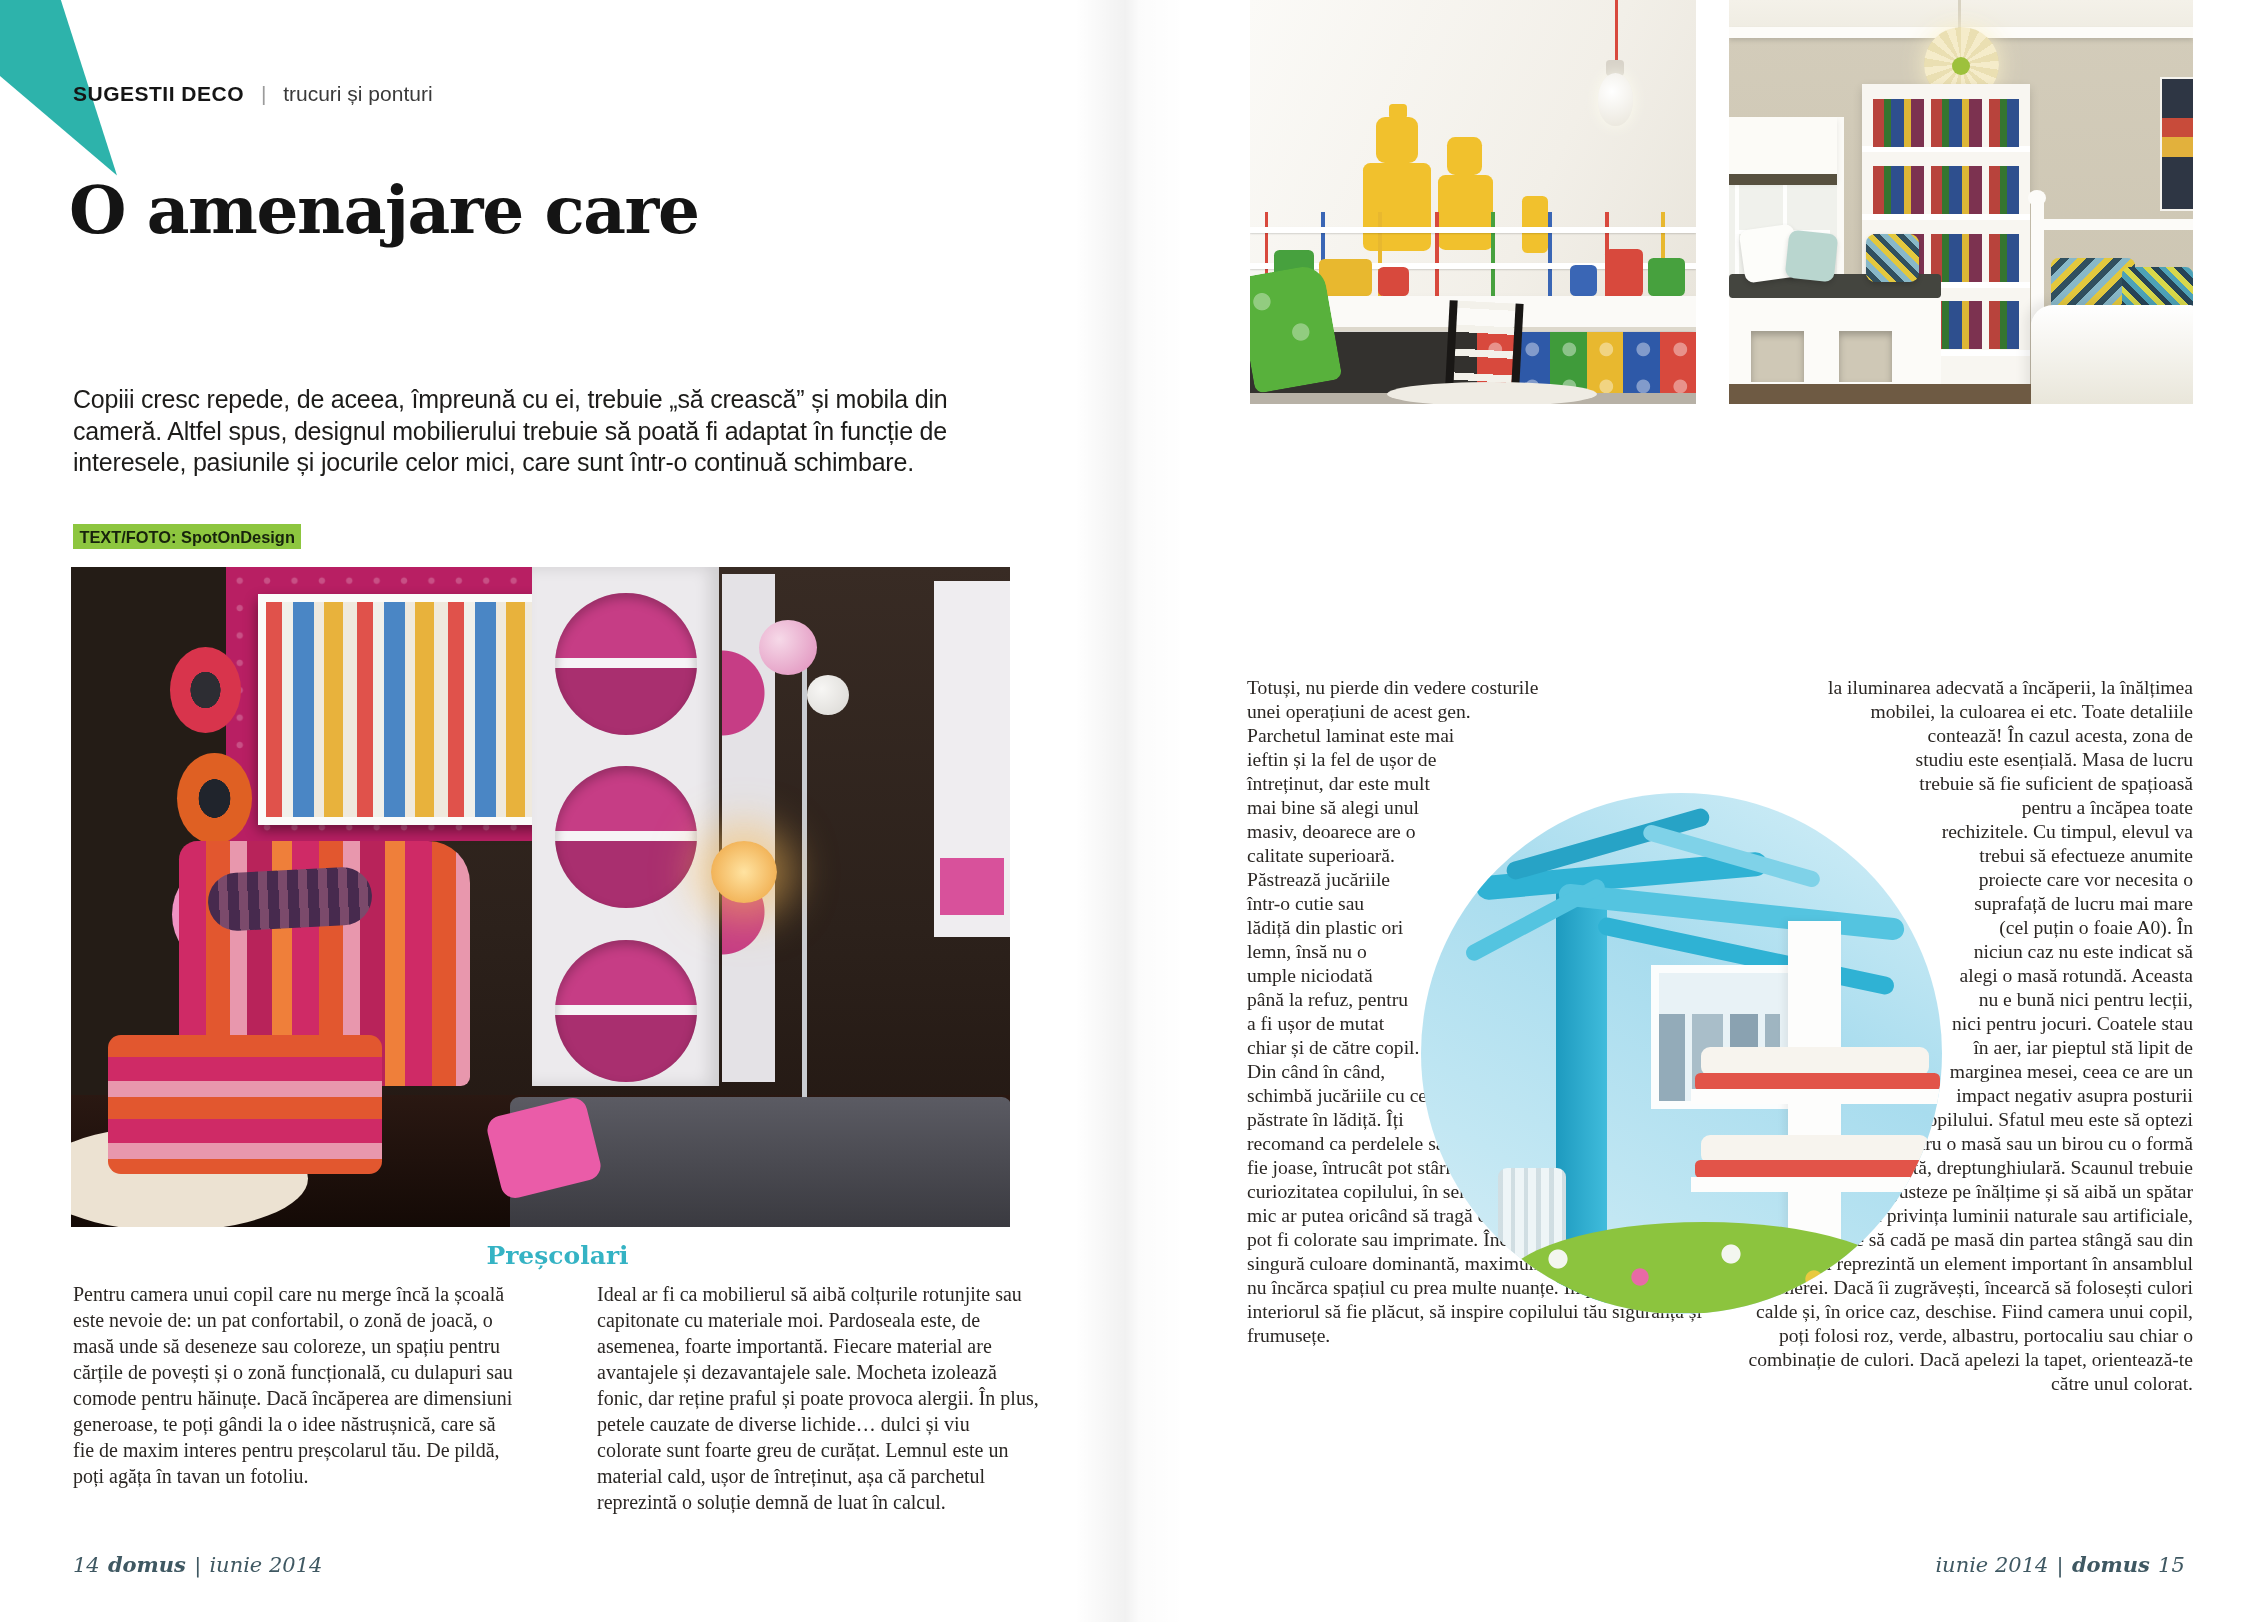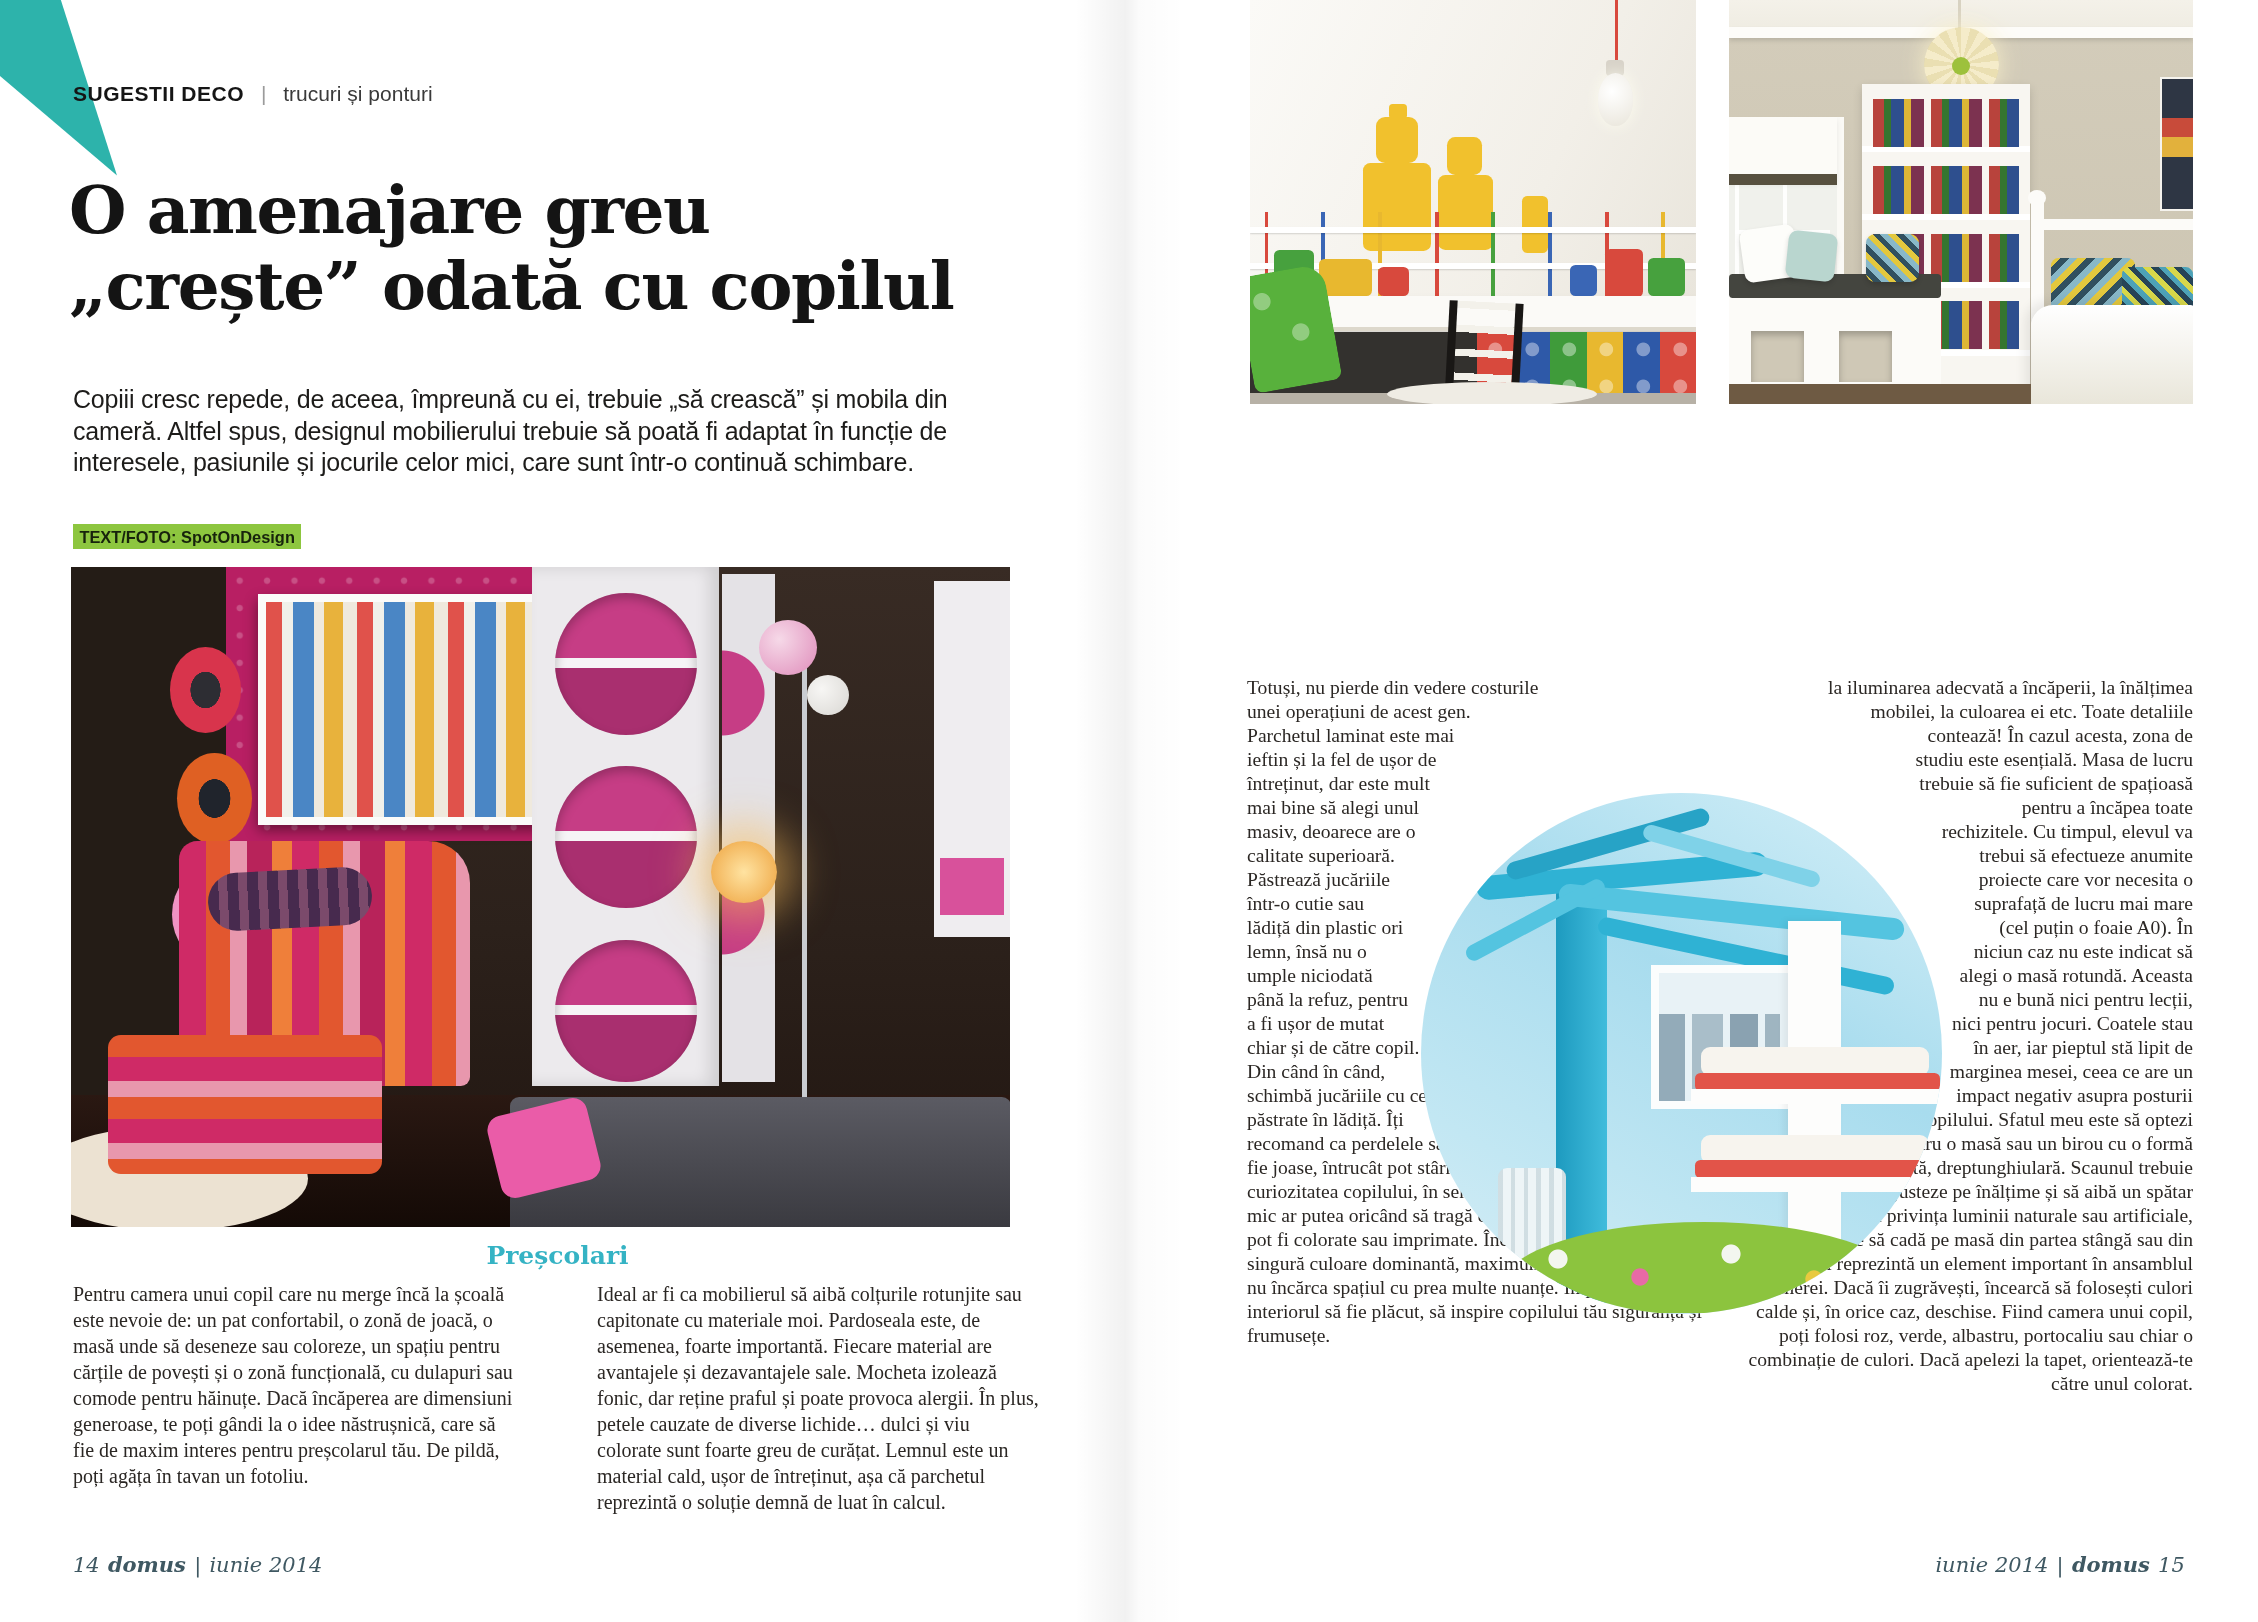"O amenajare greu" div { text: greu -> care }
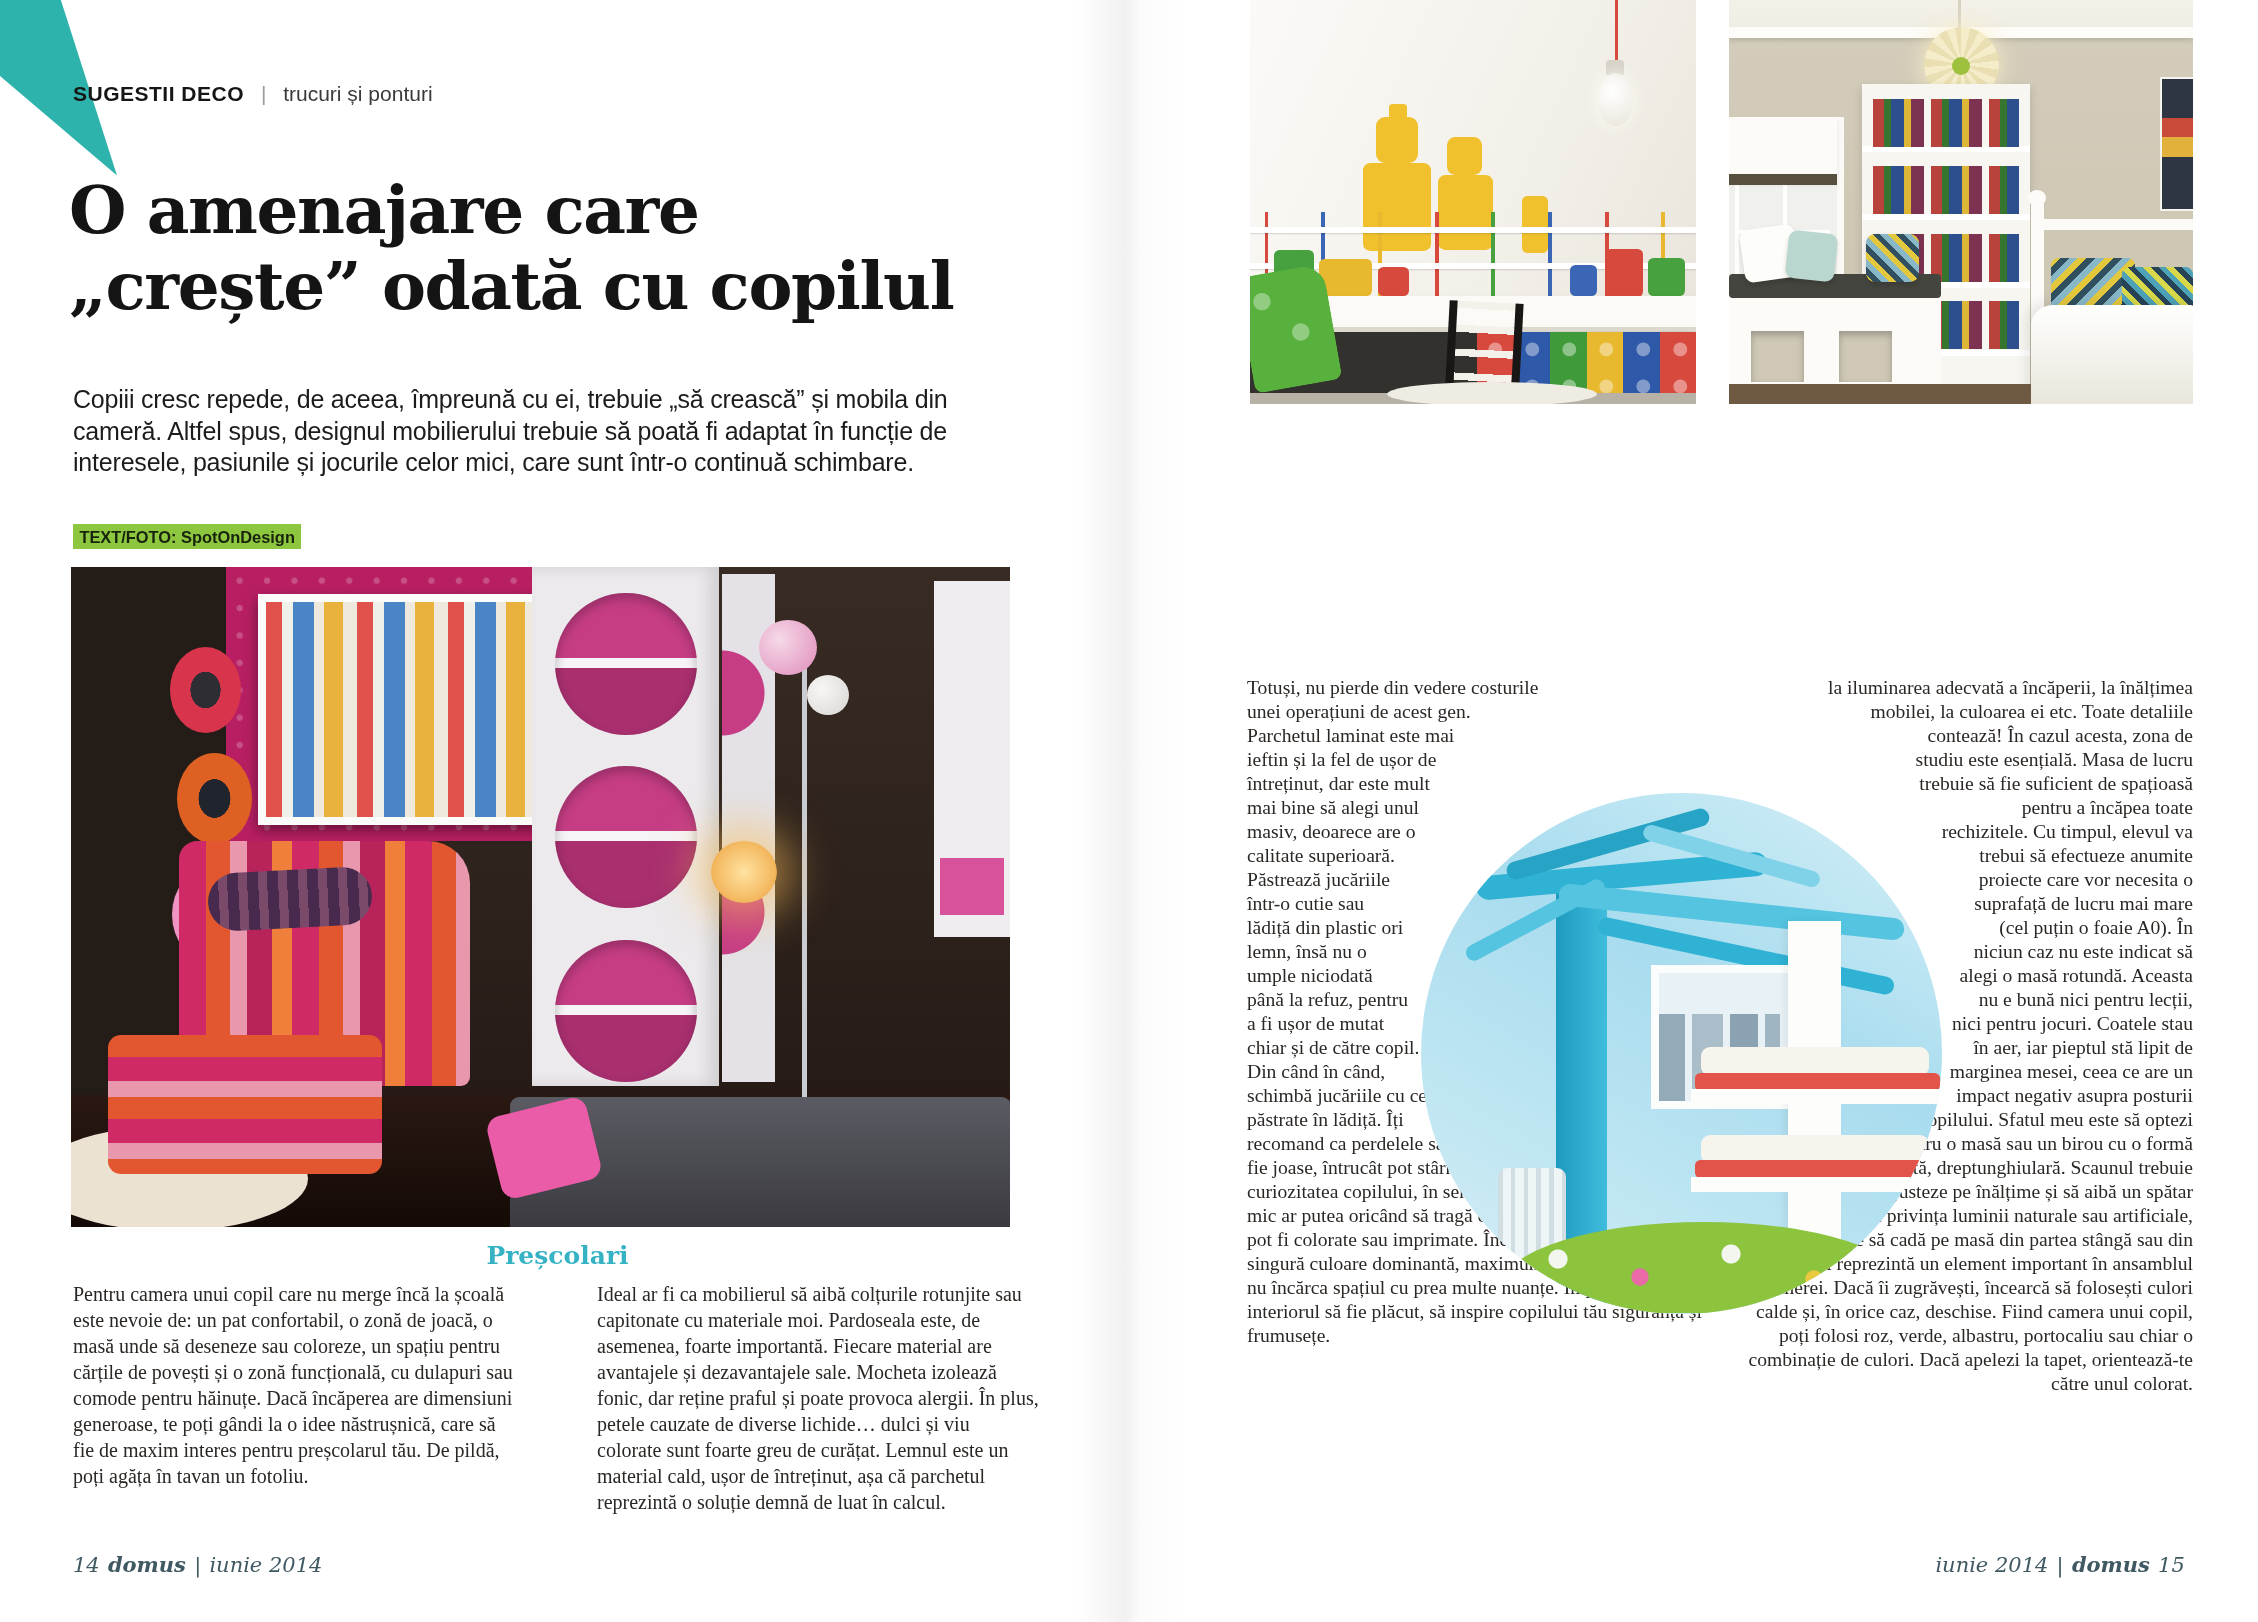"„crește” odată cu copilul" div { html: <div>„crește” odată cu copilul</div> -> none }
